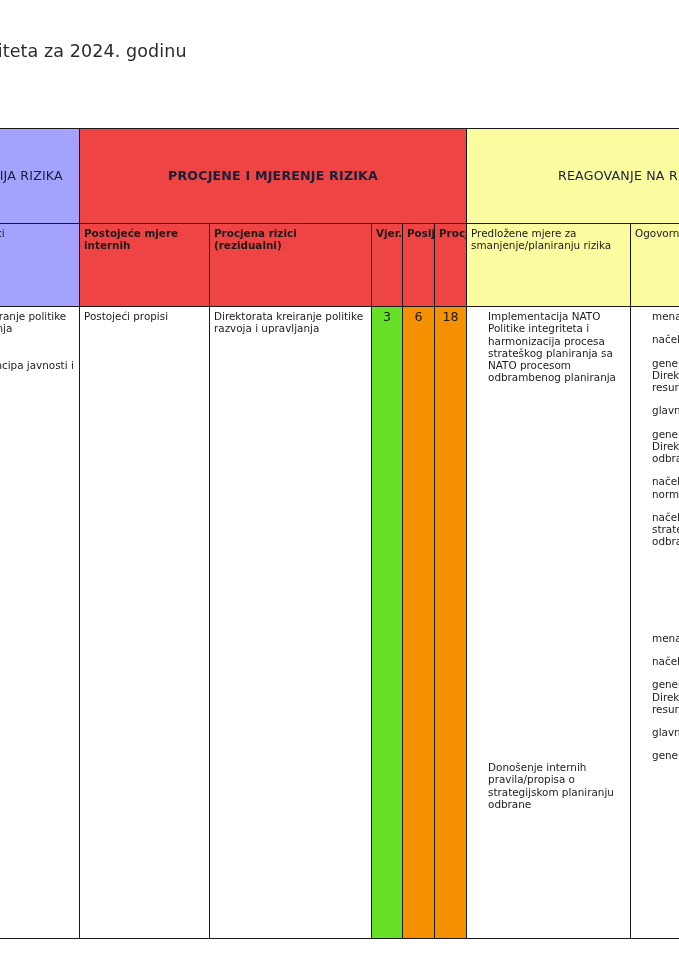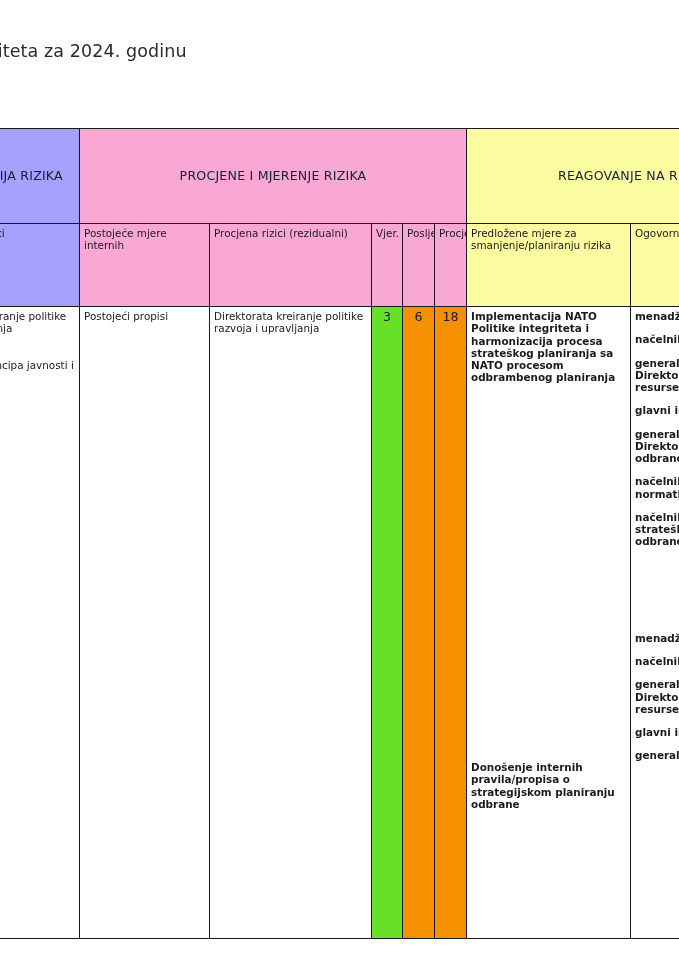"PROCJENE I MJERENJE RIZIKA" .grp-blue { background: #f9a8d4 -> #ef4444; font-weight: none -> bold }
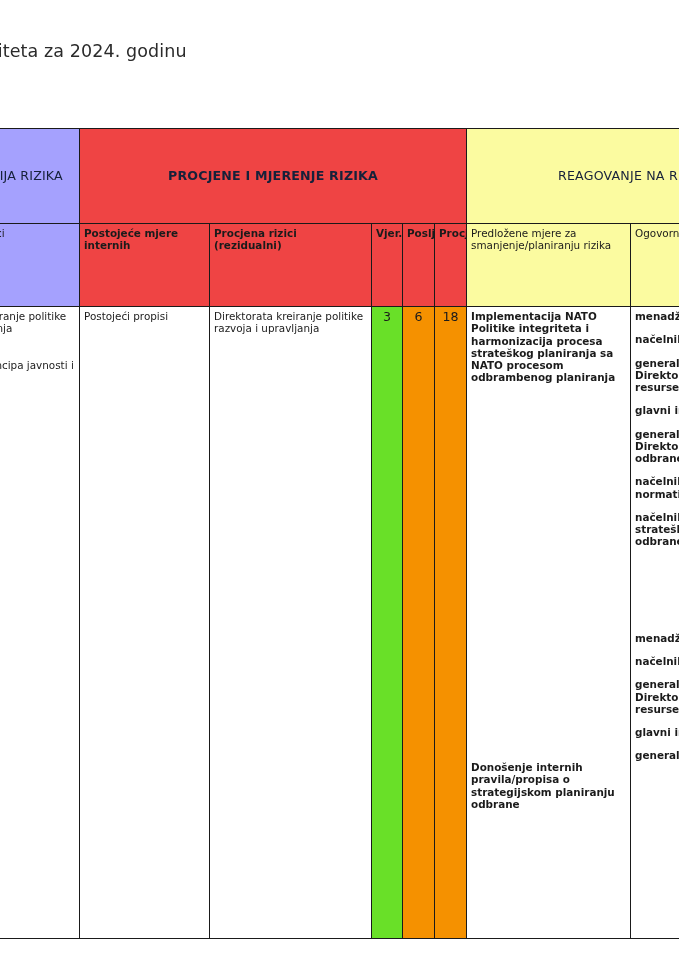"Implementacija NATO Politike integriteta" .para { font-weight: bold -> none; margin: 0 0 11px 0 -> 0 0 11px 17px }
